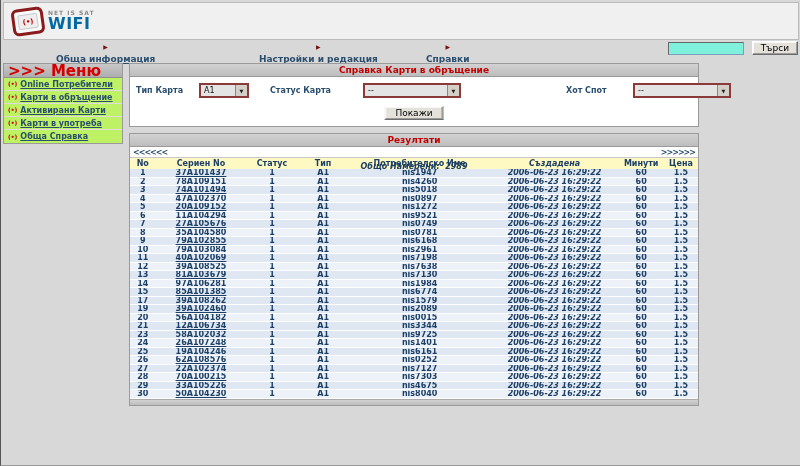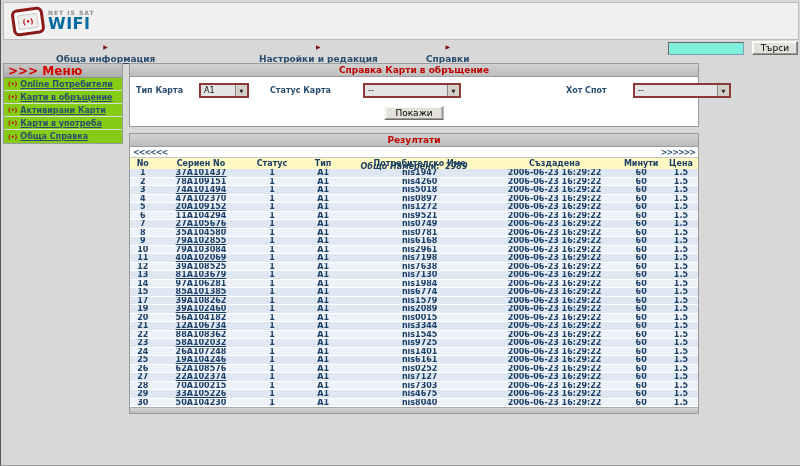">>> Меню" .menu-title { font-size: 12px -> 15px }
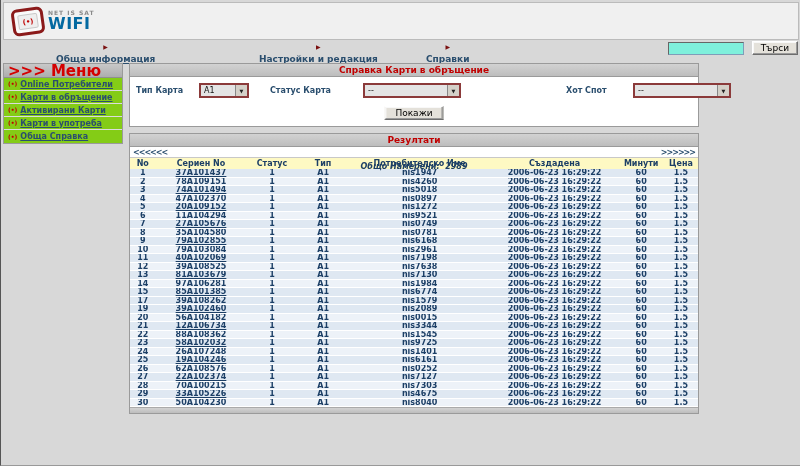"Online Потребители" .menu-item { background: #84cc16 -> #bef264 }
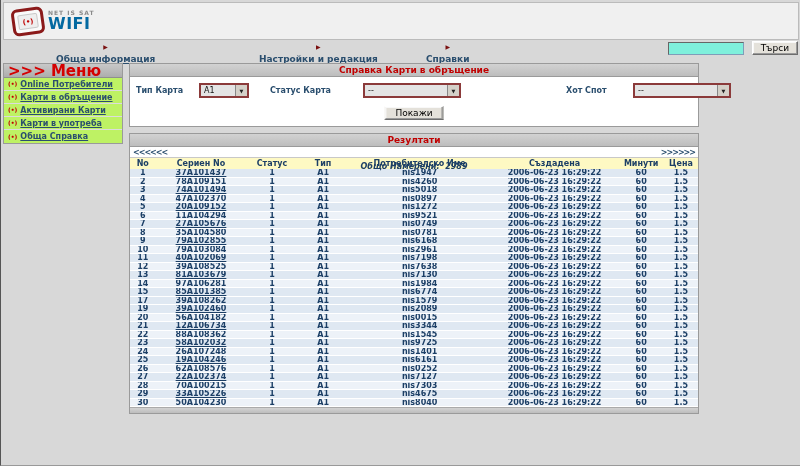"Създадена" table.results th:nth-child(6), table.results td:nth-child(6) { font-style: none -> italic }
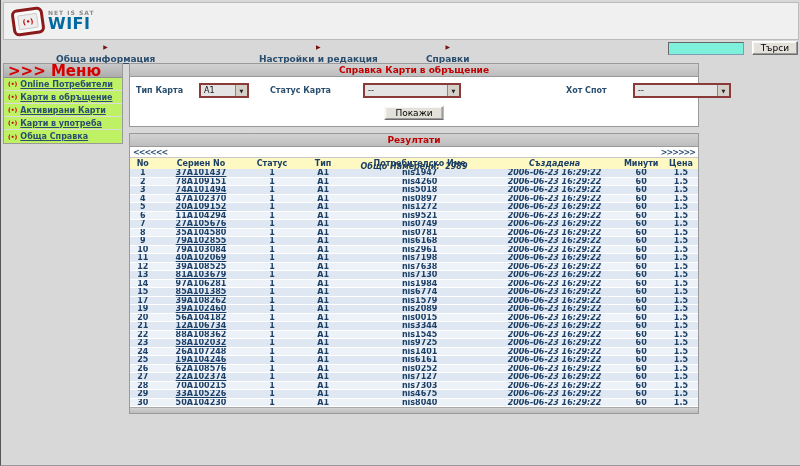"22" tr.even { html: <tr> <td>22</td> <td><a>88A108362</a></td> <td>1</td> <td>A1</td> <td>nis1545</td> <td>2006-06-23 16:29:22</td> <td>60</td> <td>1.5</td> </tr> -> none }
